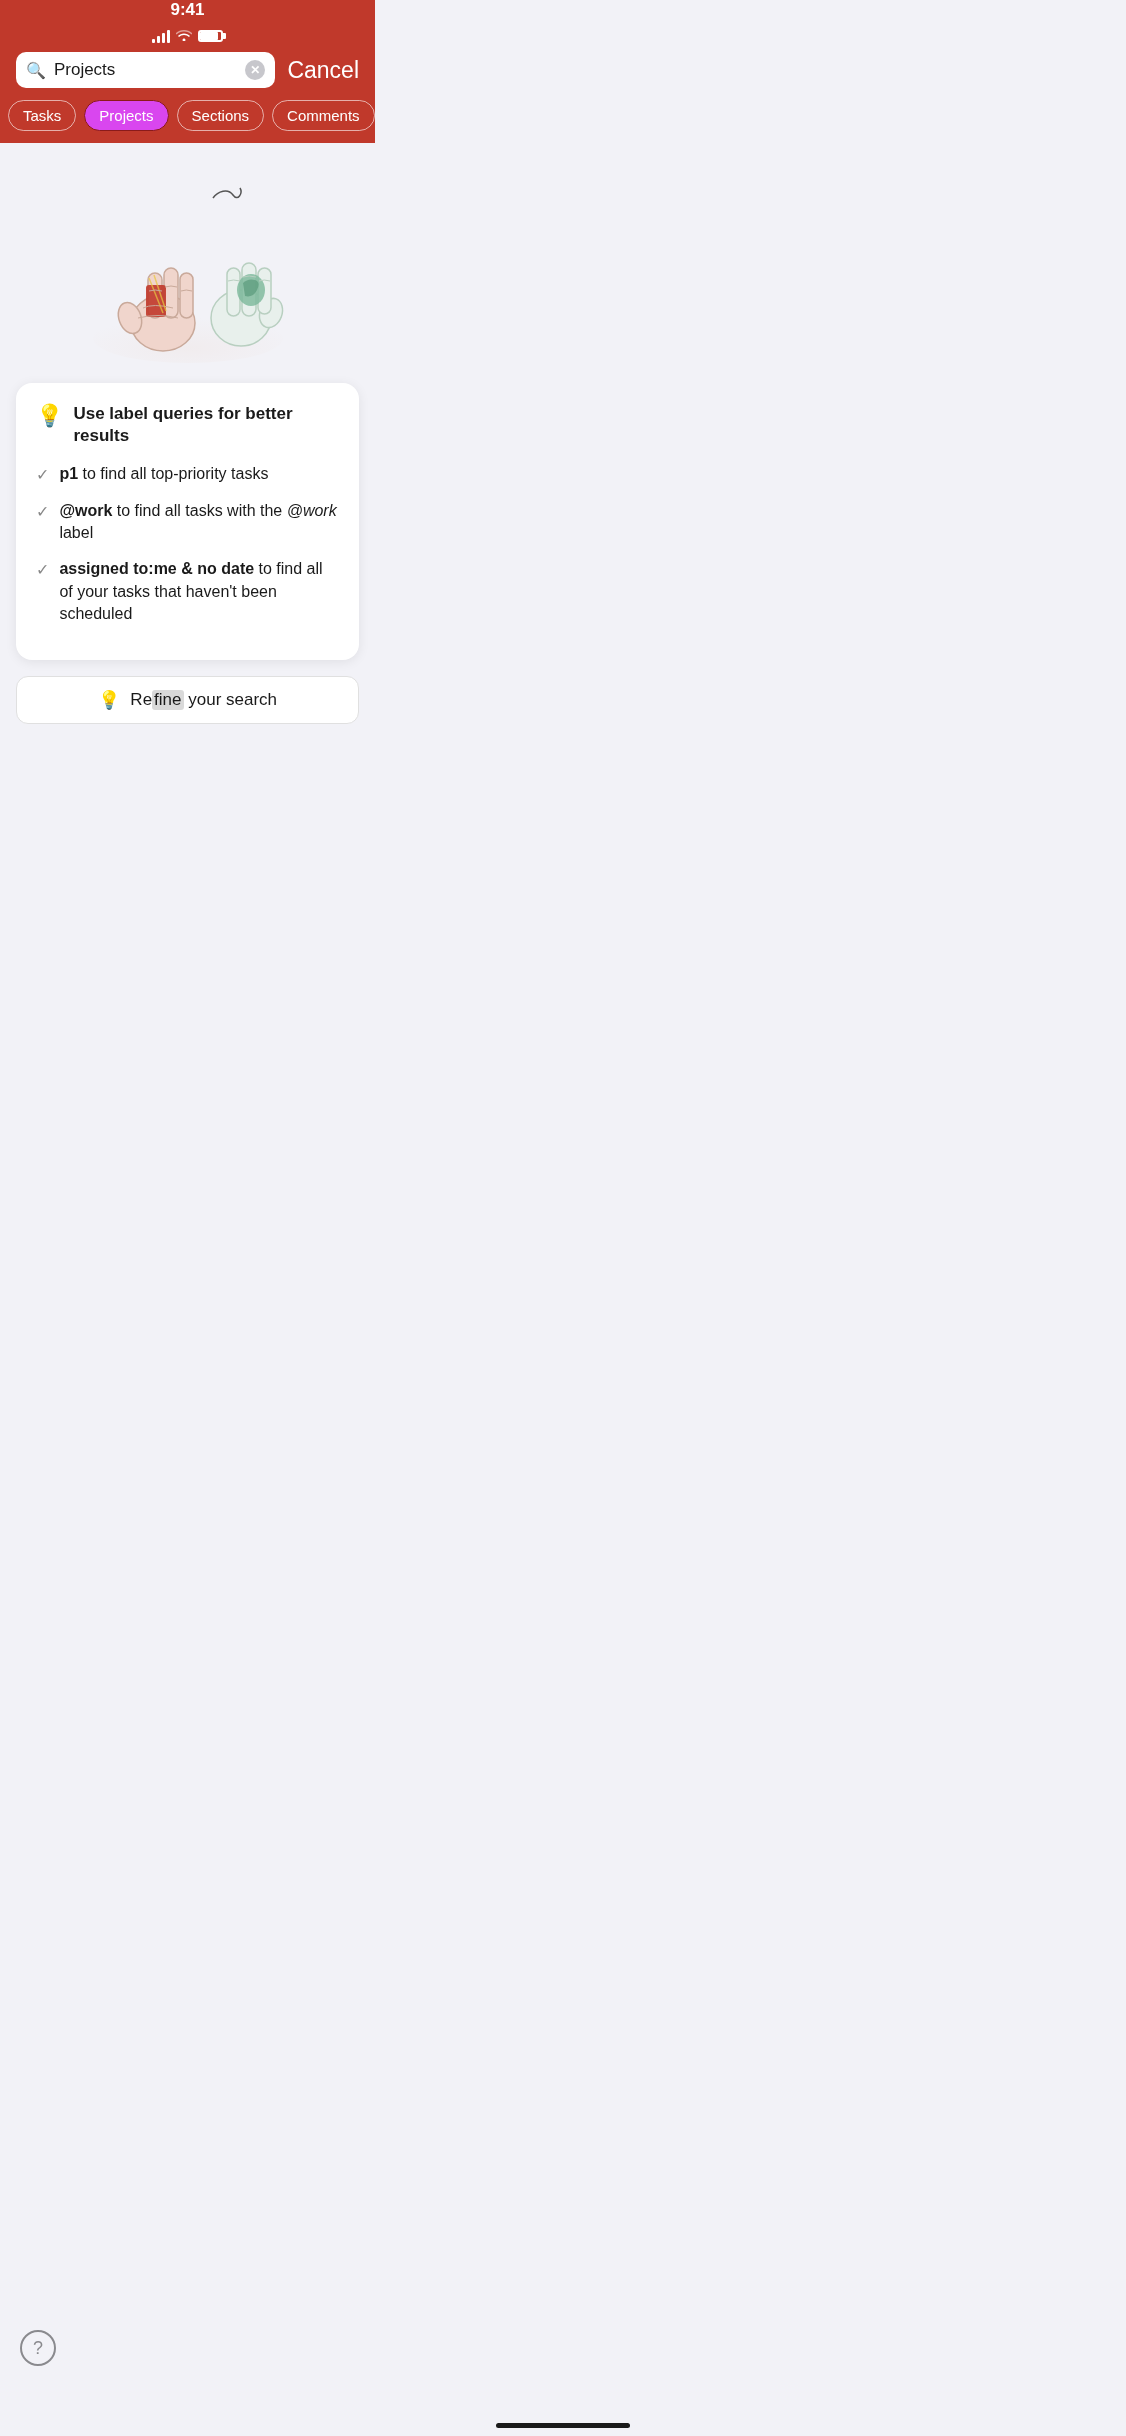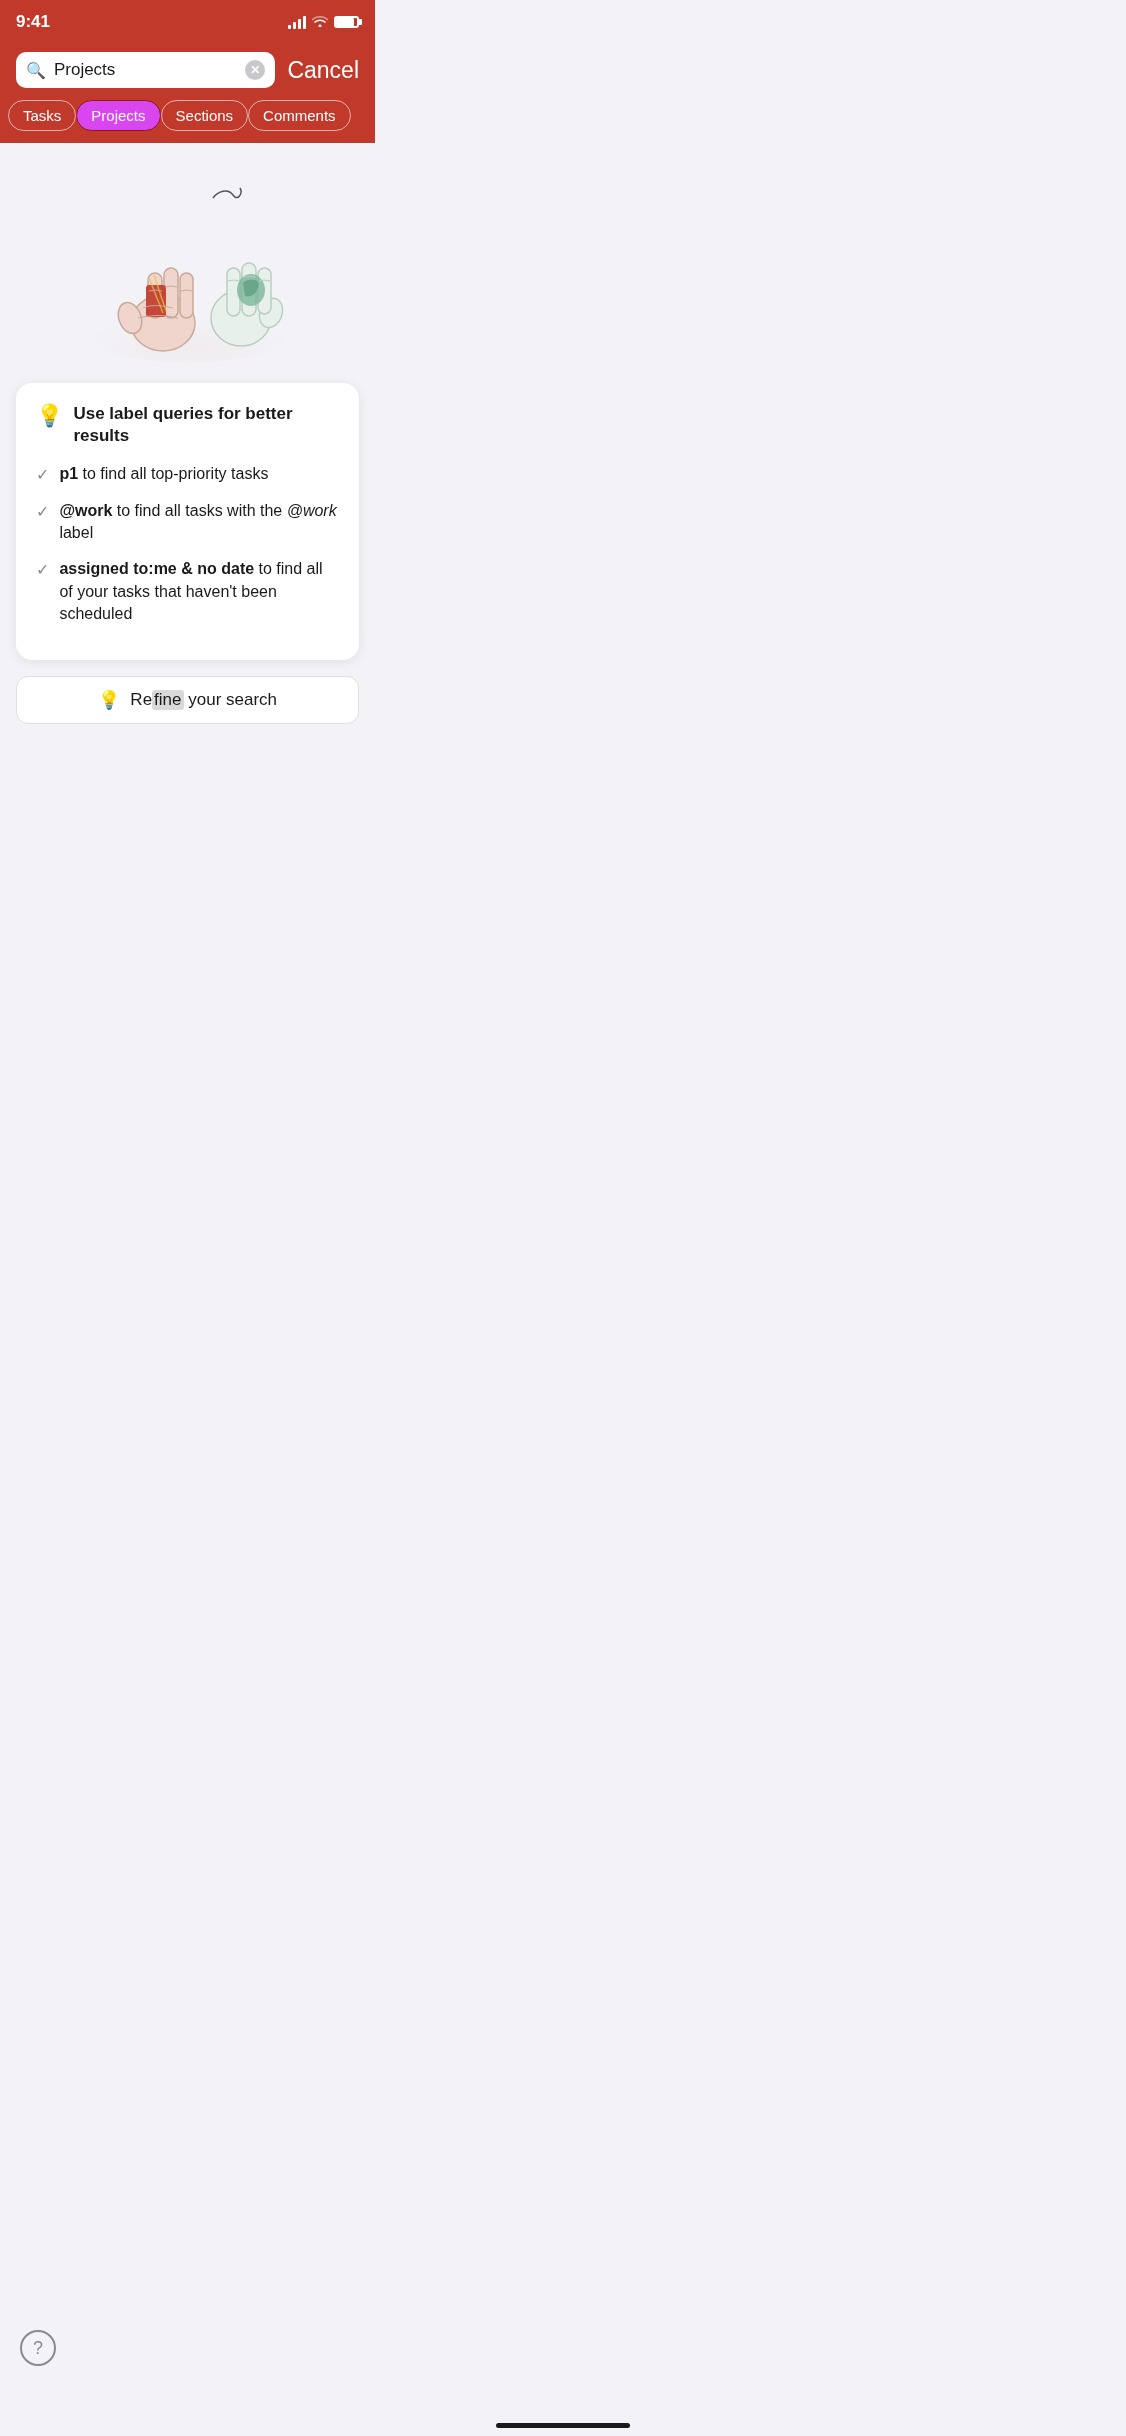"9:41" .status-bar { flex-direction: none -> column }
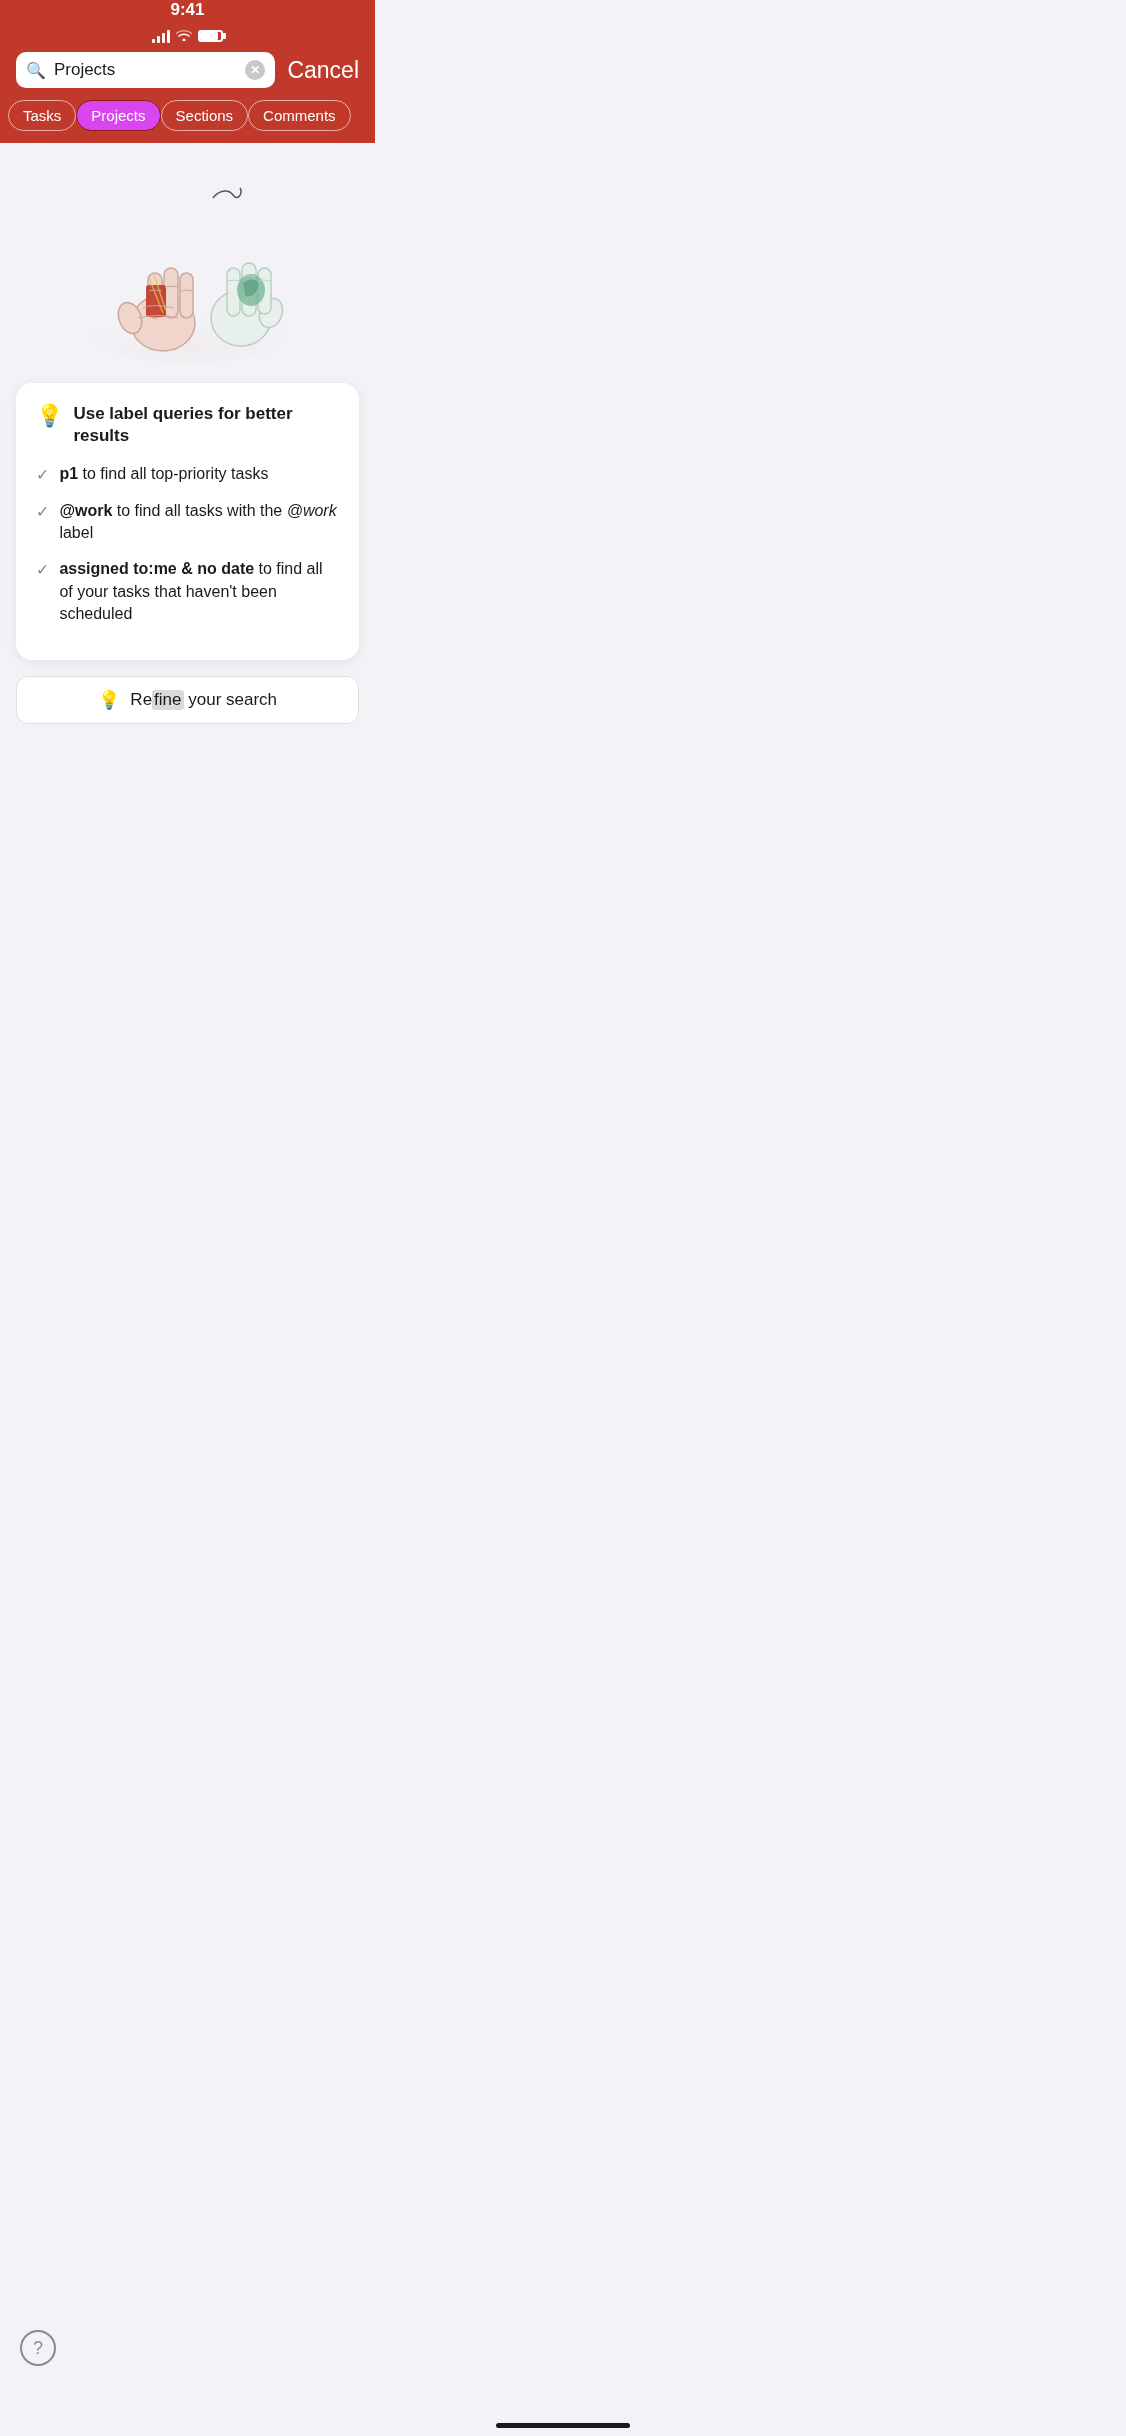"Tasks" .filter-tabs { gap: none -> 8px }
